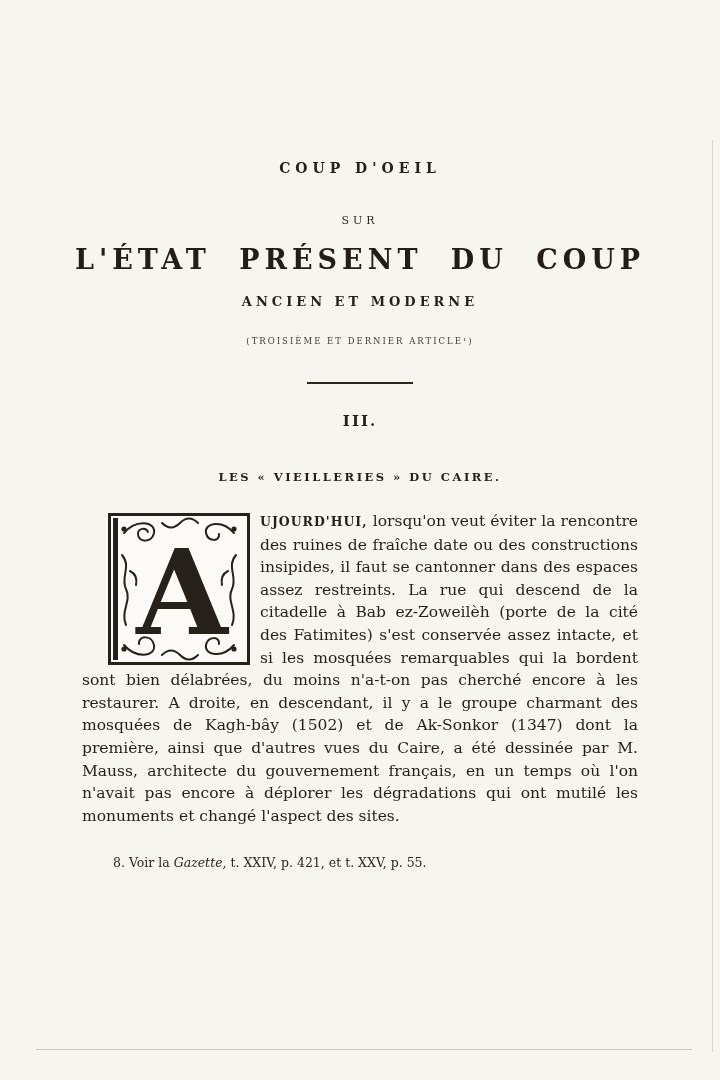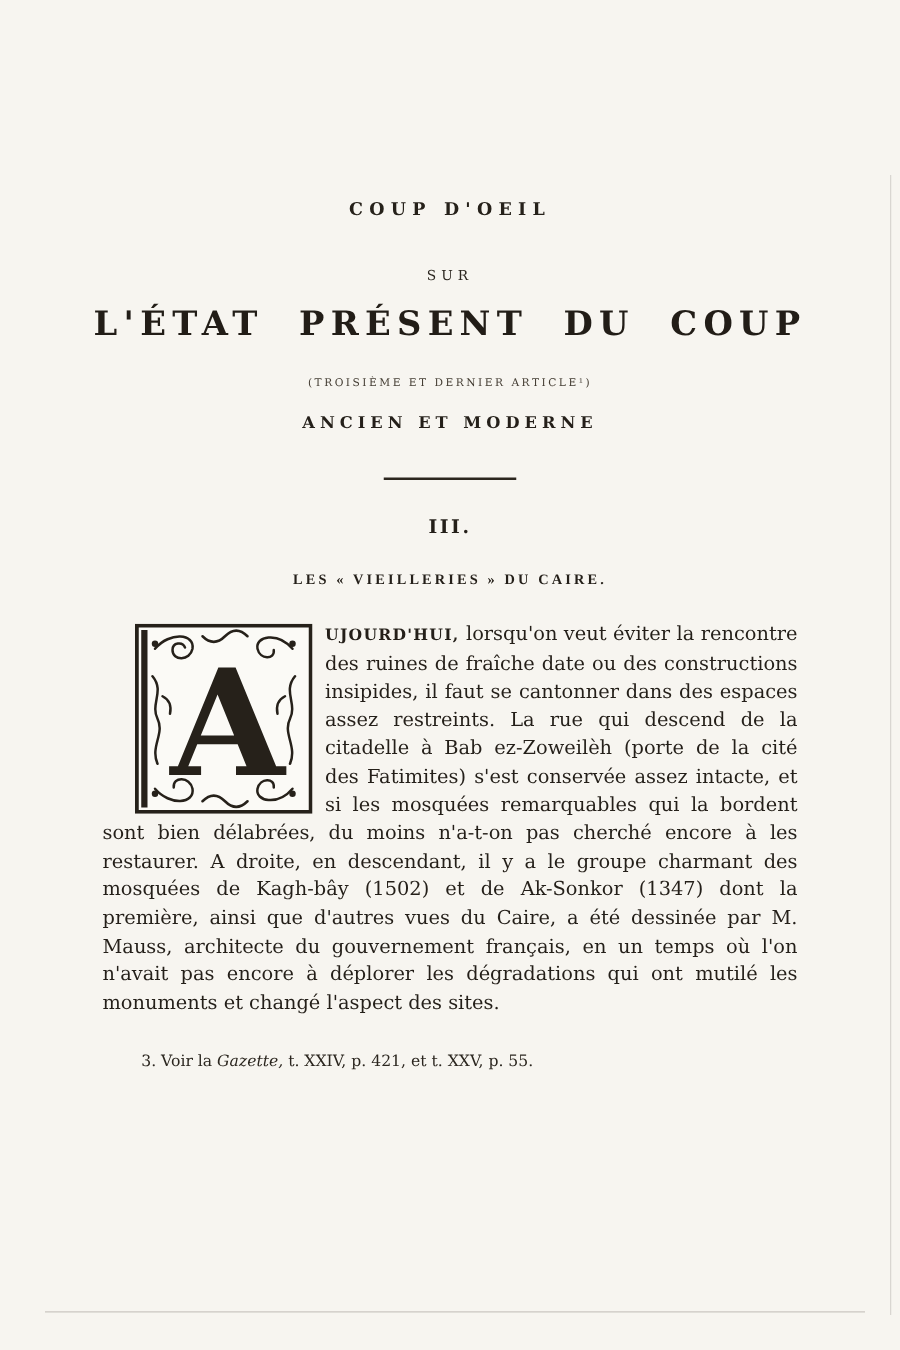"(TROISIÈME ET DERNIER ARTICLE¹)" div.centered { order: before "ANCIEN ET MODERNE" -> after "ANCIEN ET MODERNE" }
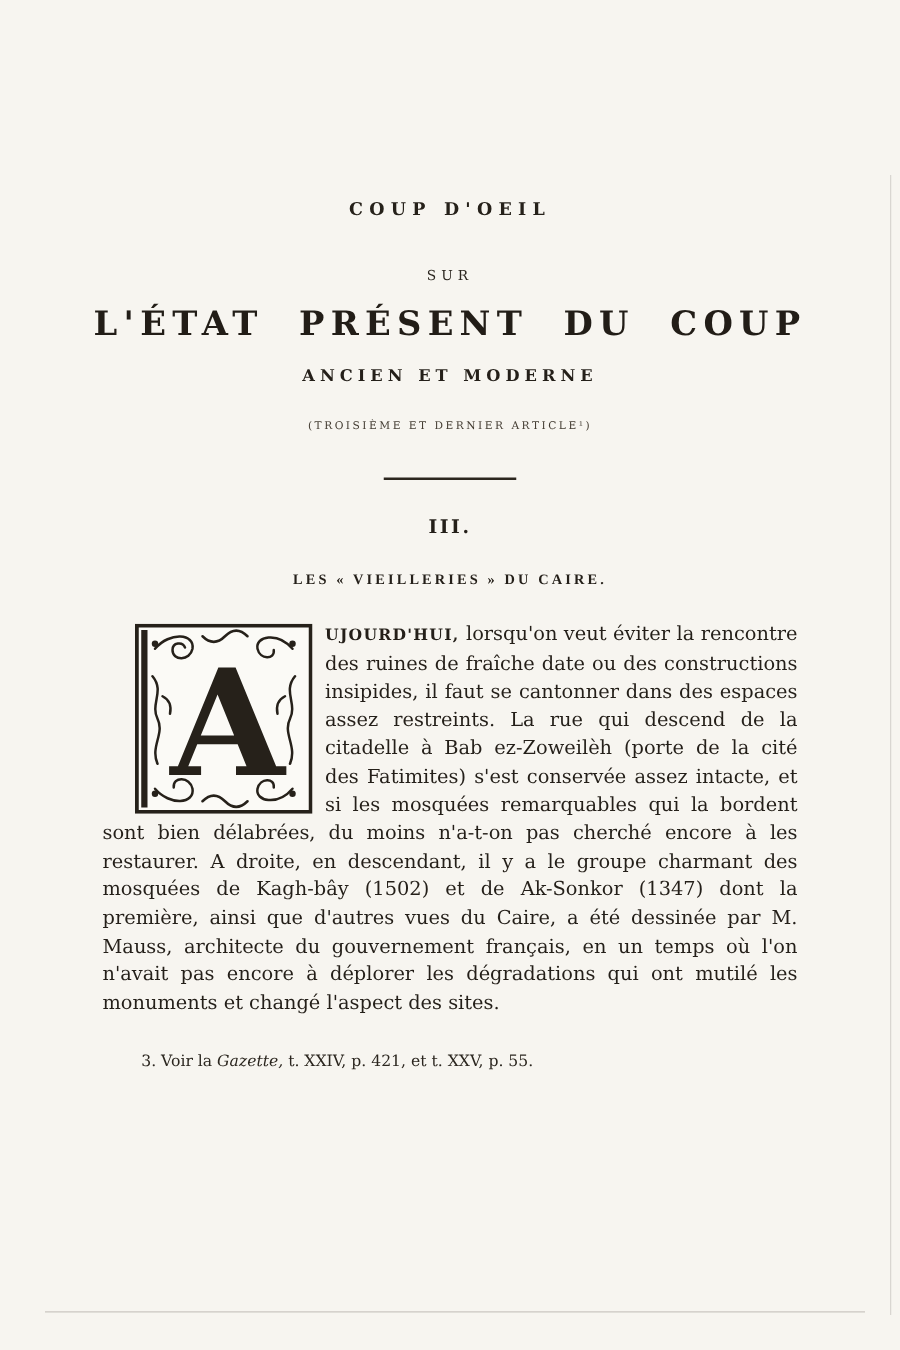"LES « VIEILLERIES » DU" .section-heading { font-family: Liberation Serif, serif -> none; margin-top: 28px -> 40px }
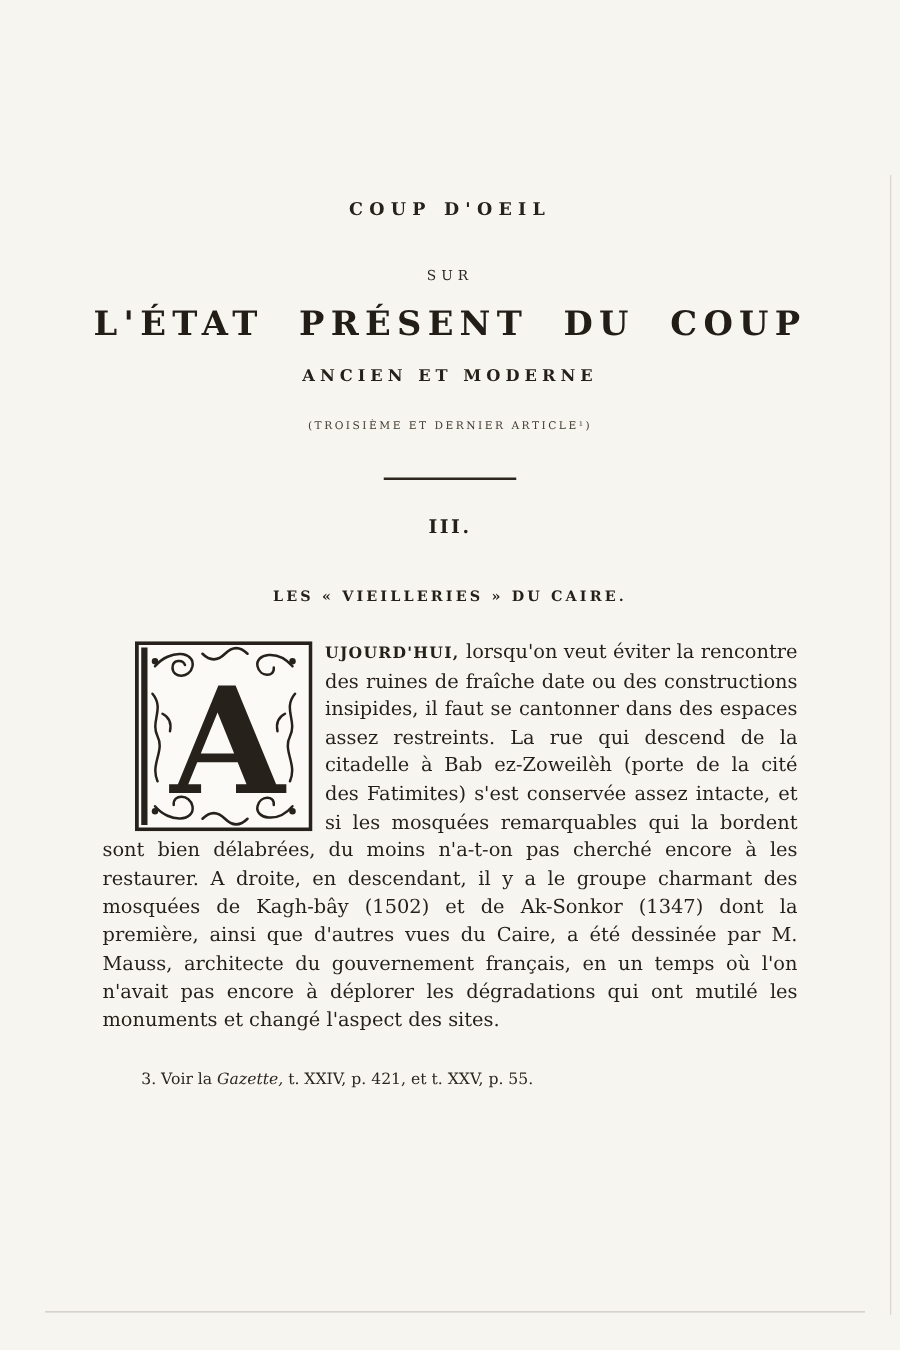"3. Voir la" span { text: 3 -> 8 }
